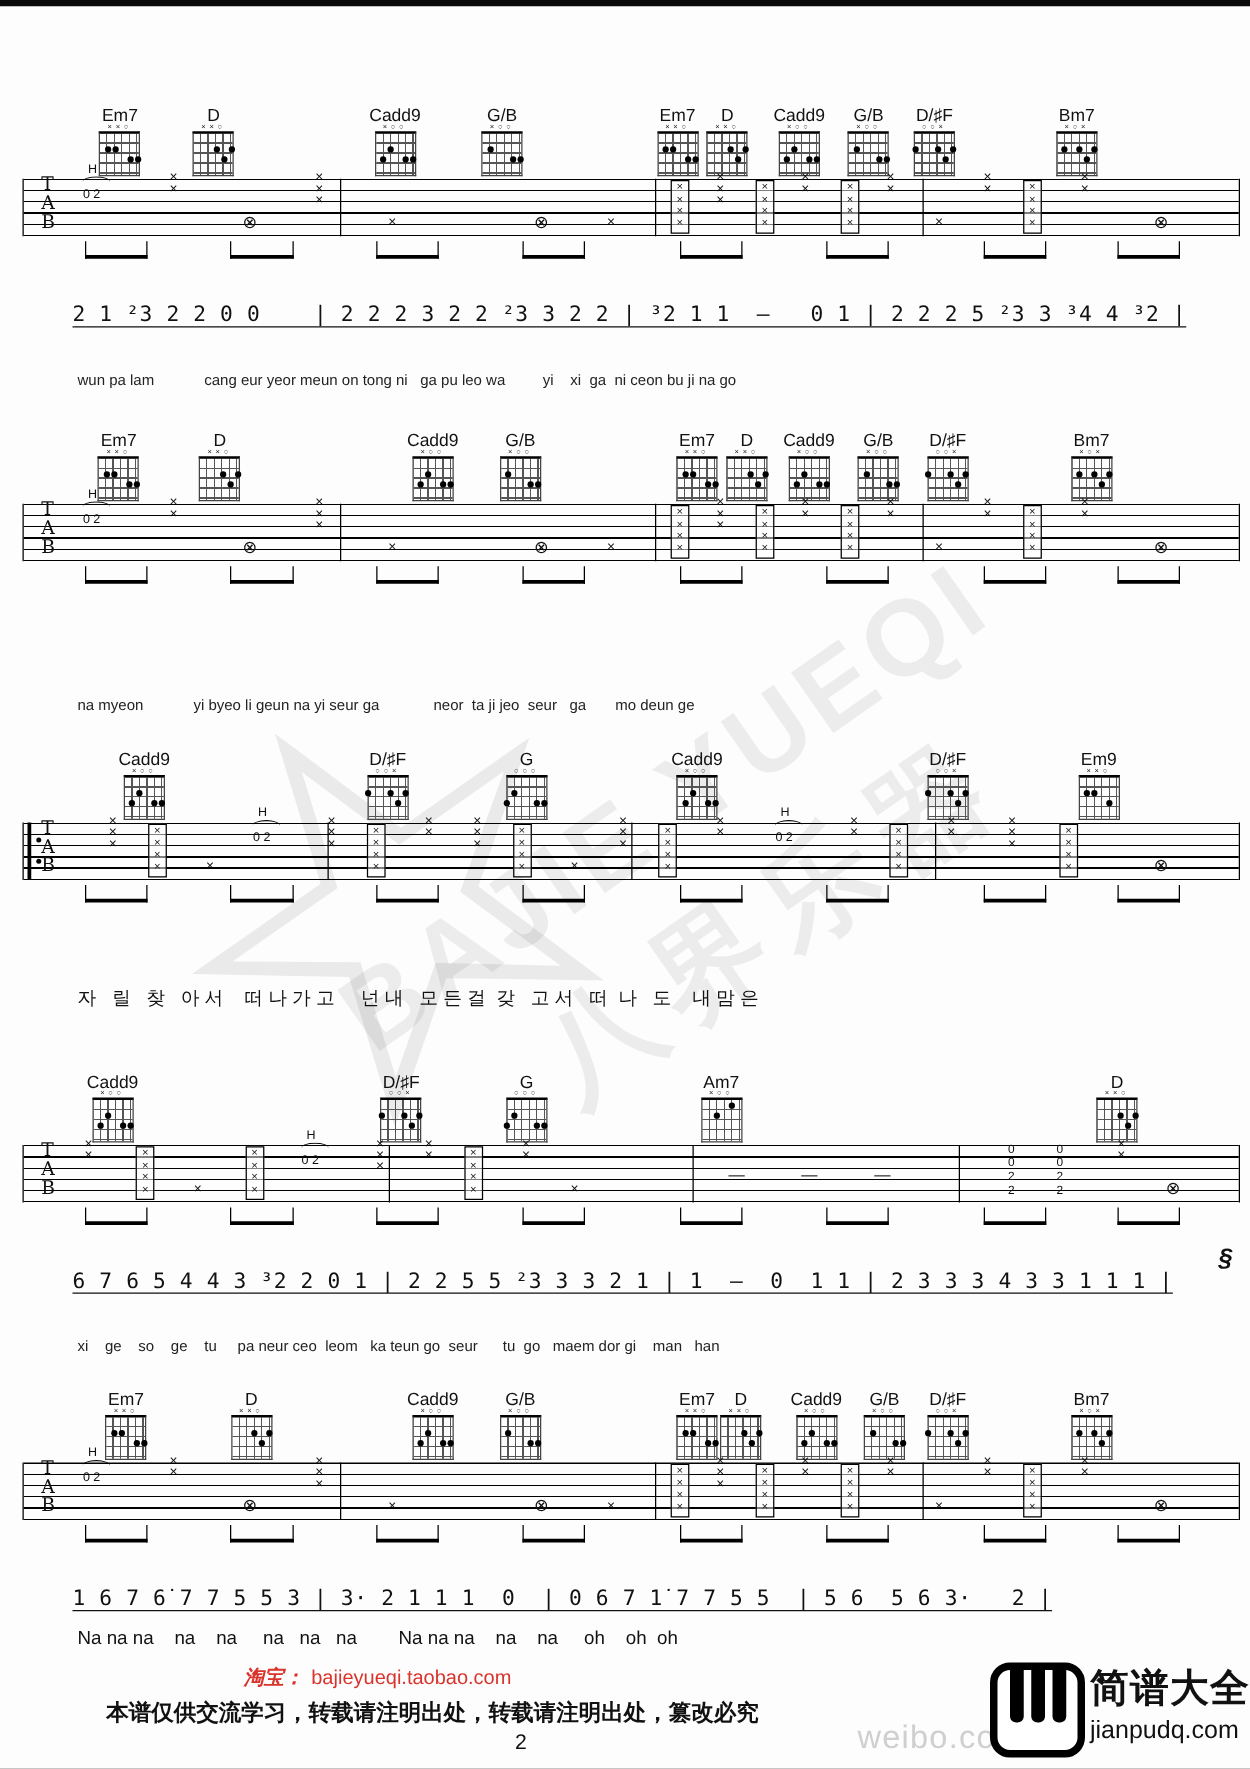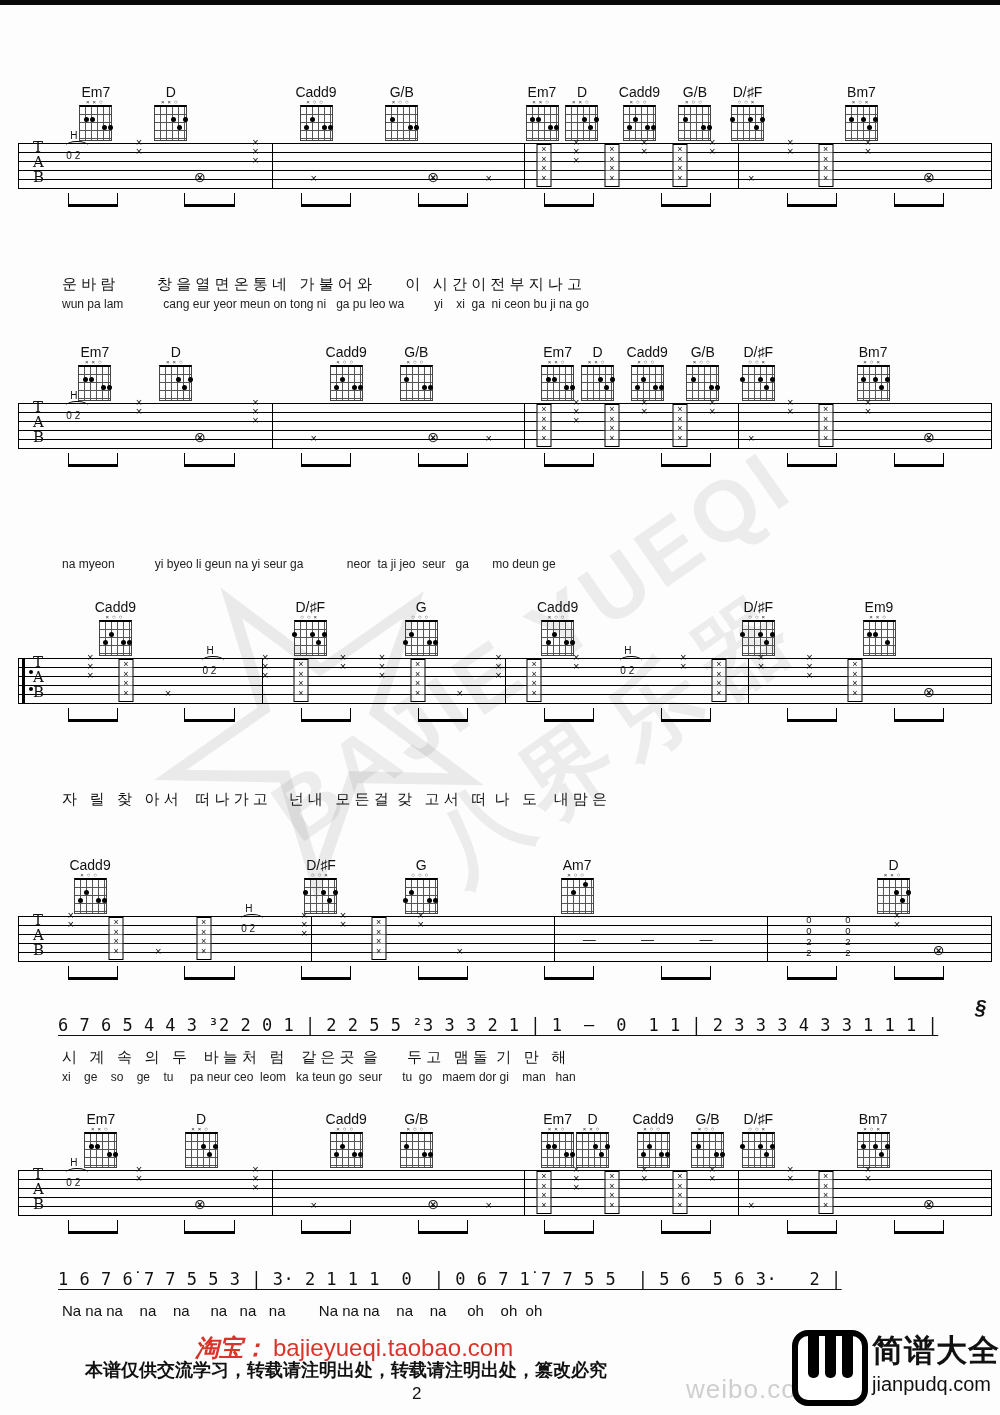"2 1 ²3 2 2" pre.nums { html: none -> <pre>2 1 ²3 2 2 0 0 | 2 2 2 3 2 2 ²3 3 2 2 | ³2 1 1 — 0 1 | 2 2 2 5 ²3 3 ³4 4 ³2 |</pre> }
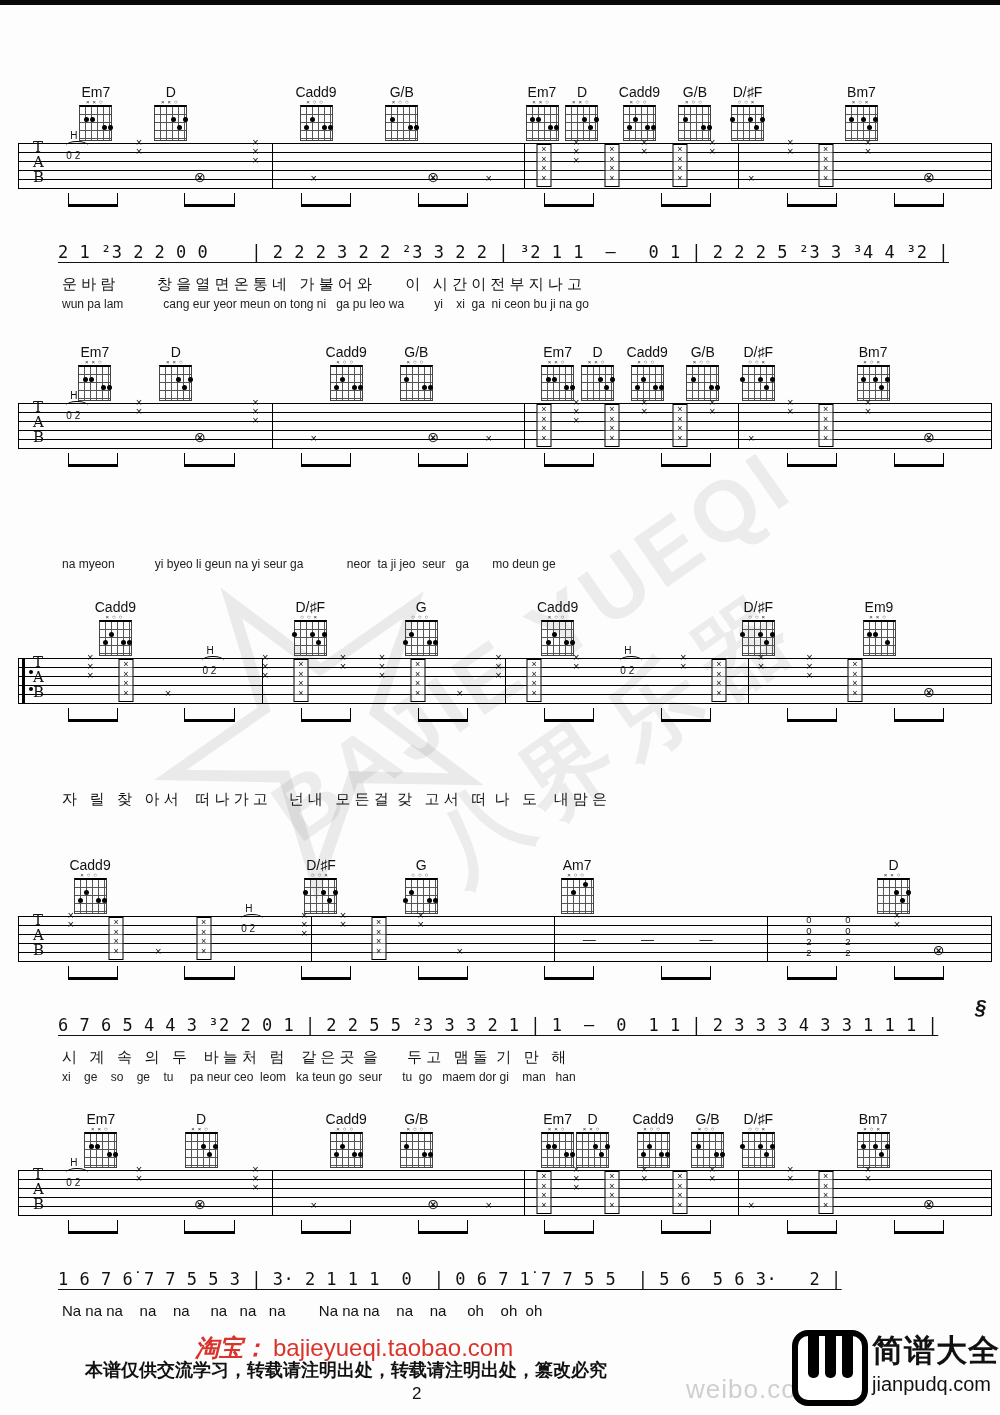"운 바 람 창 을" pre.kor { html: <pre>운 바 람 창 을 열 면 온 통 네 가 불 어 와 이 시 간 이 전 부 지 나 고</pre> -> none }
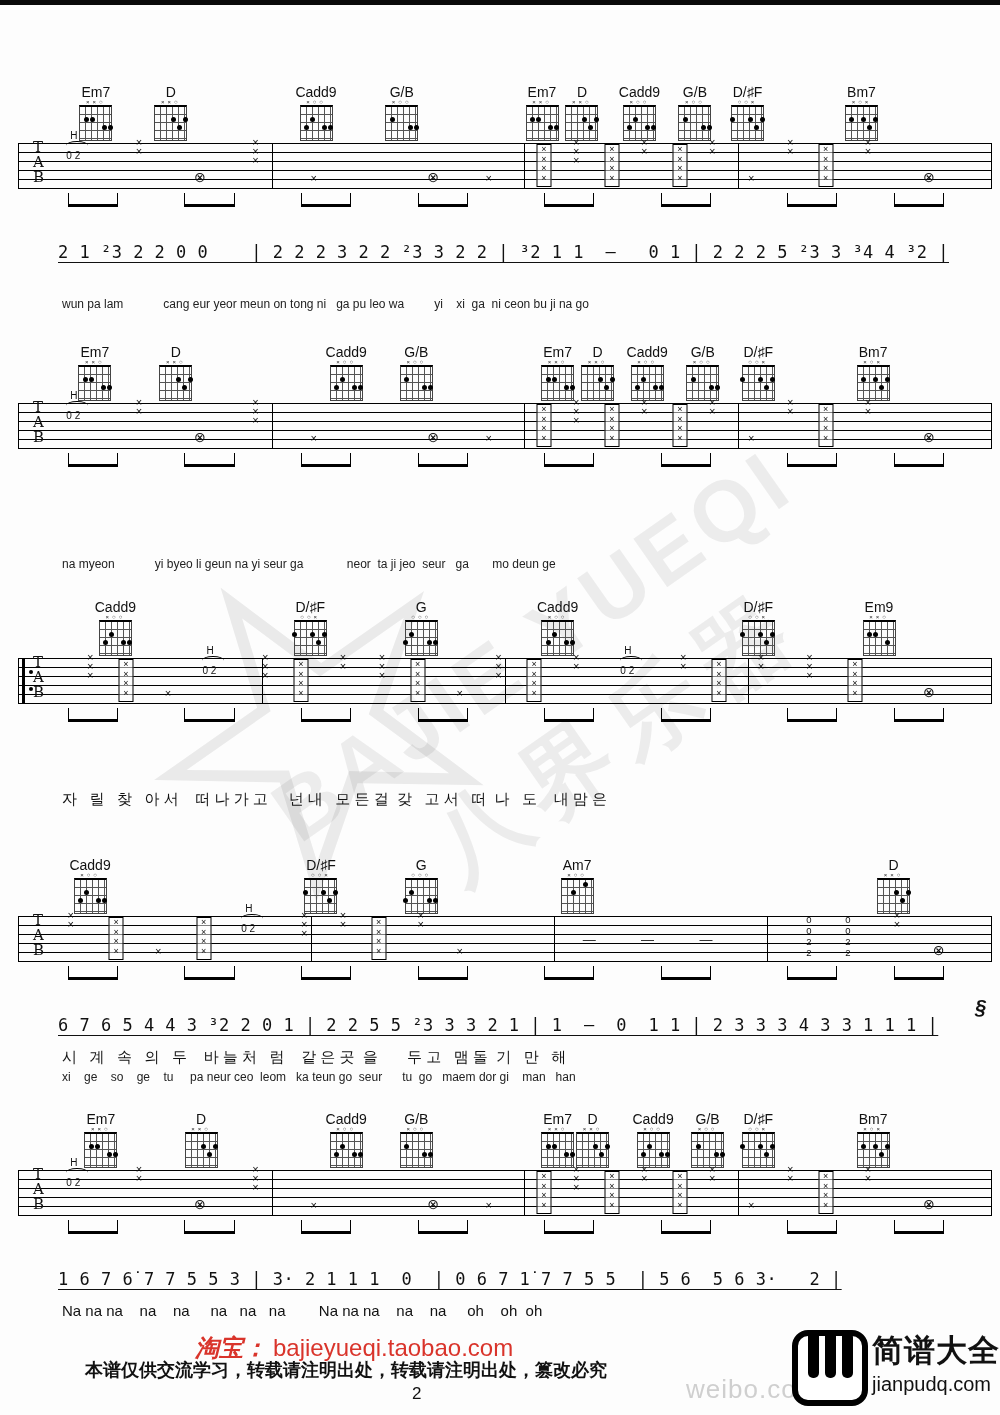"시 계 속 의 두" pre.kor { html: <pre>시 계 속 의 두 바 늘 처 럼 같 은 곳 을 두 고 맴 돌 기 만 해</pre> -> none }
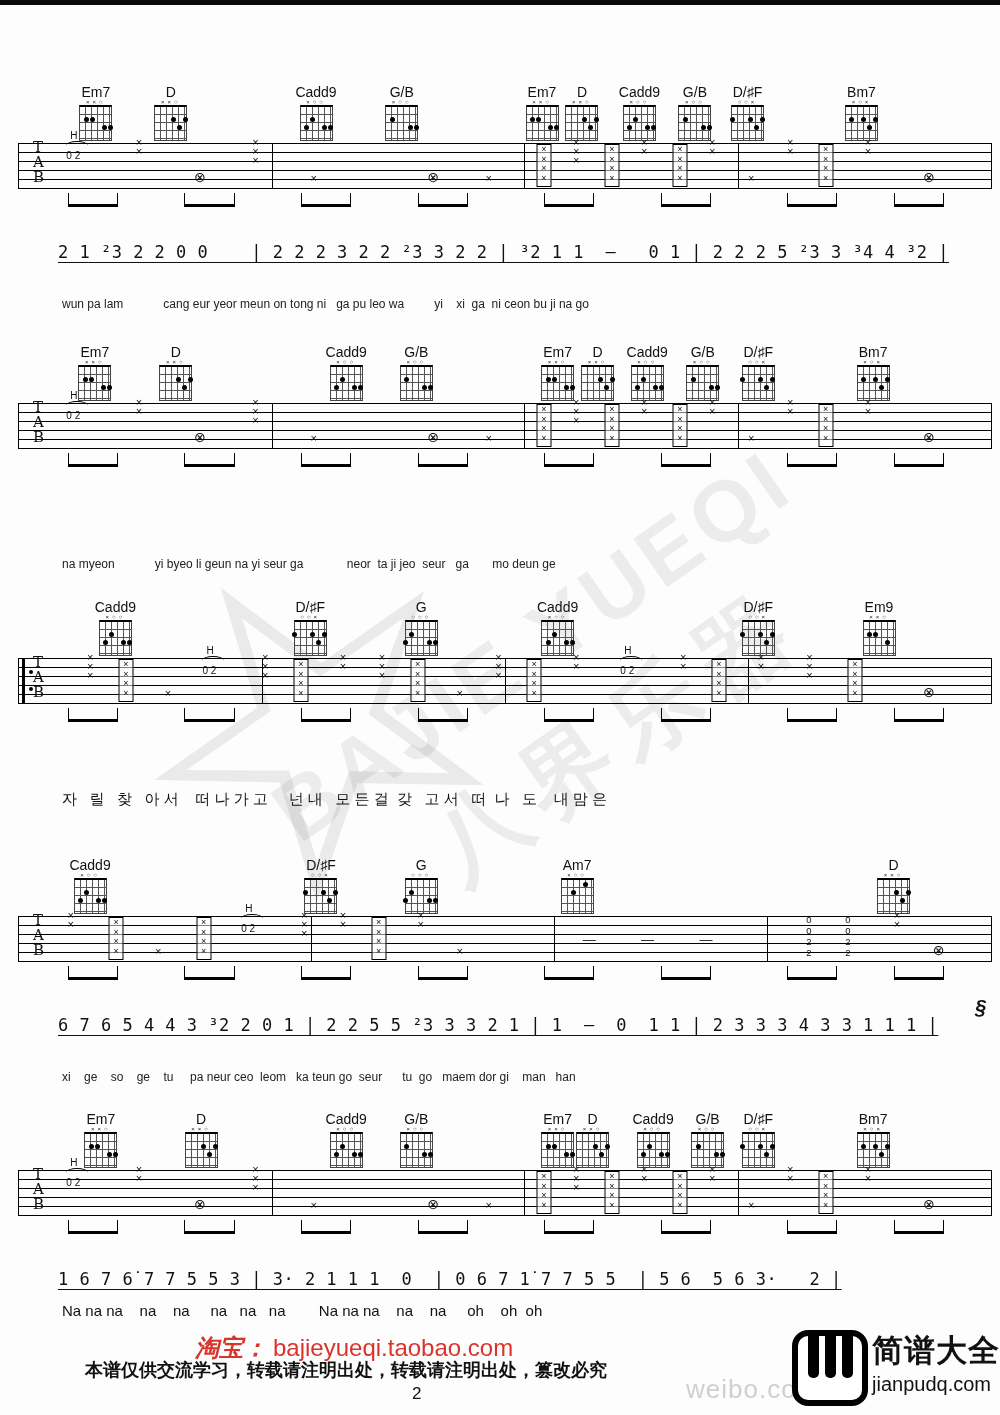"淘宝： bajieyueqi.taobao.com" .taobao { font-size: 24px -> 16px }
